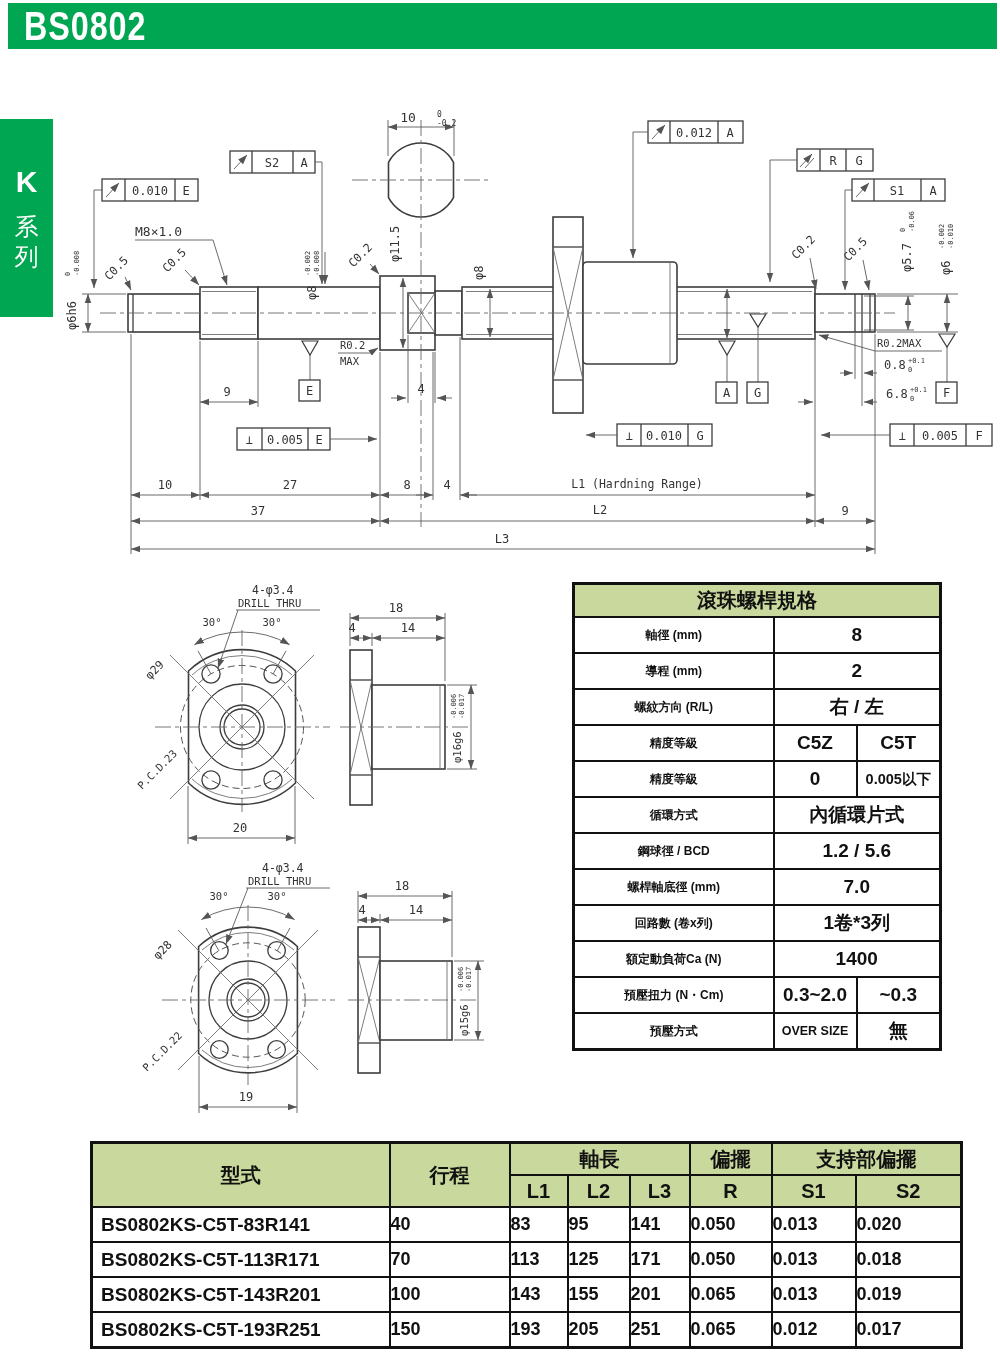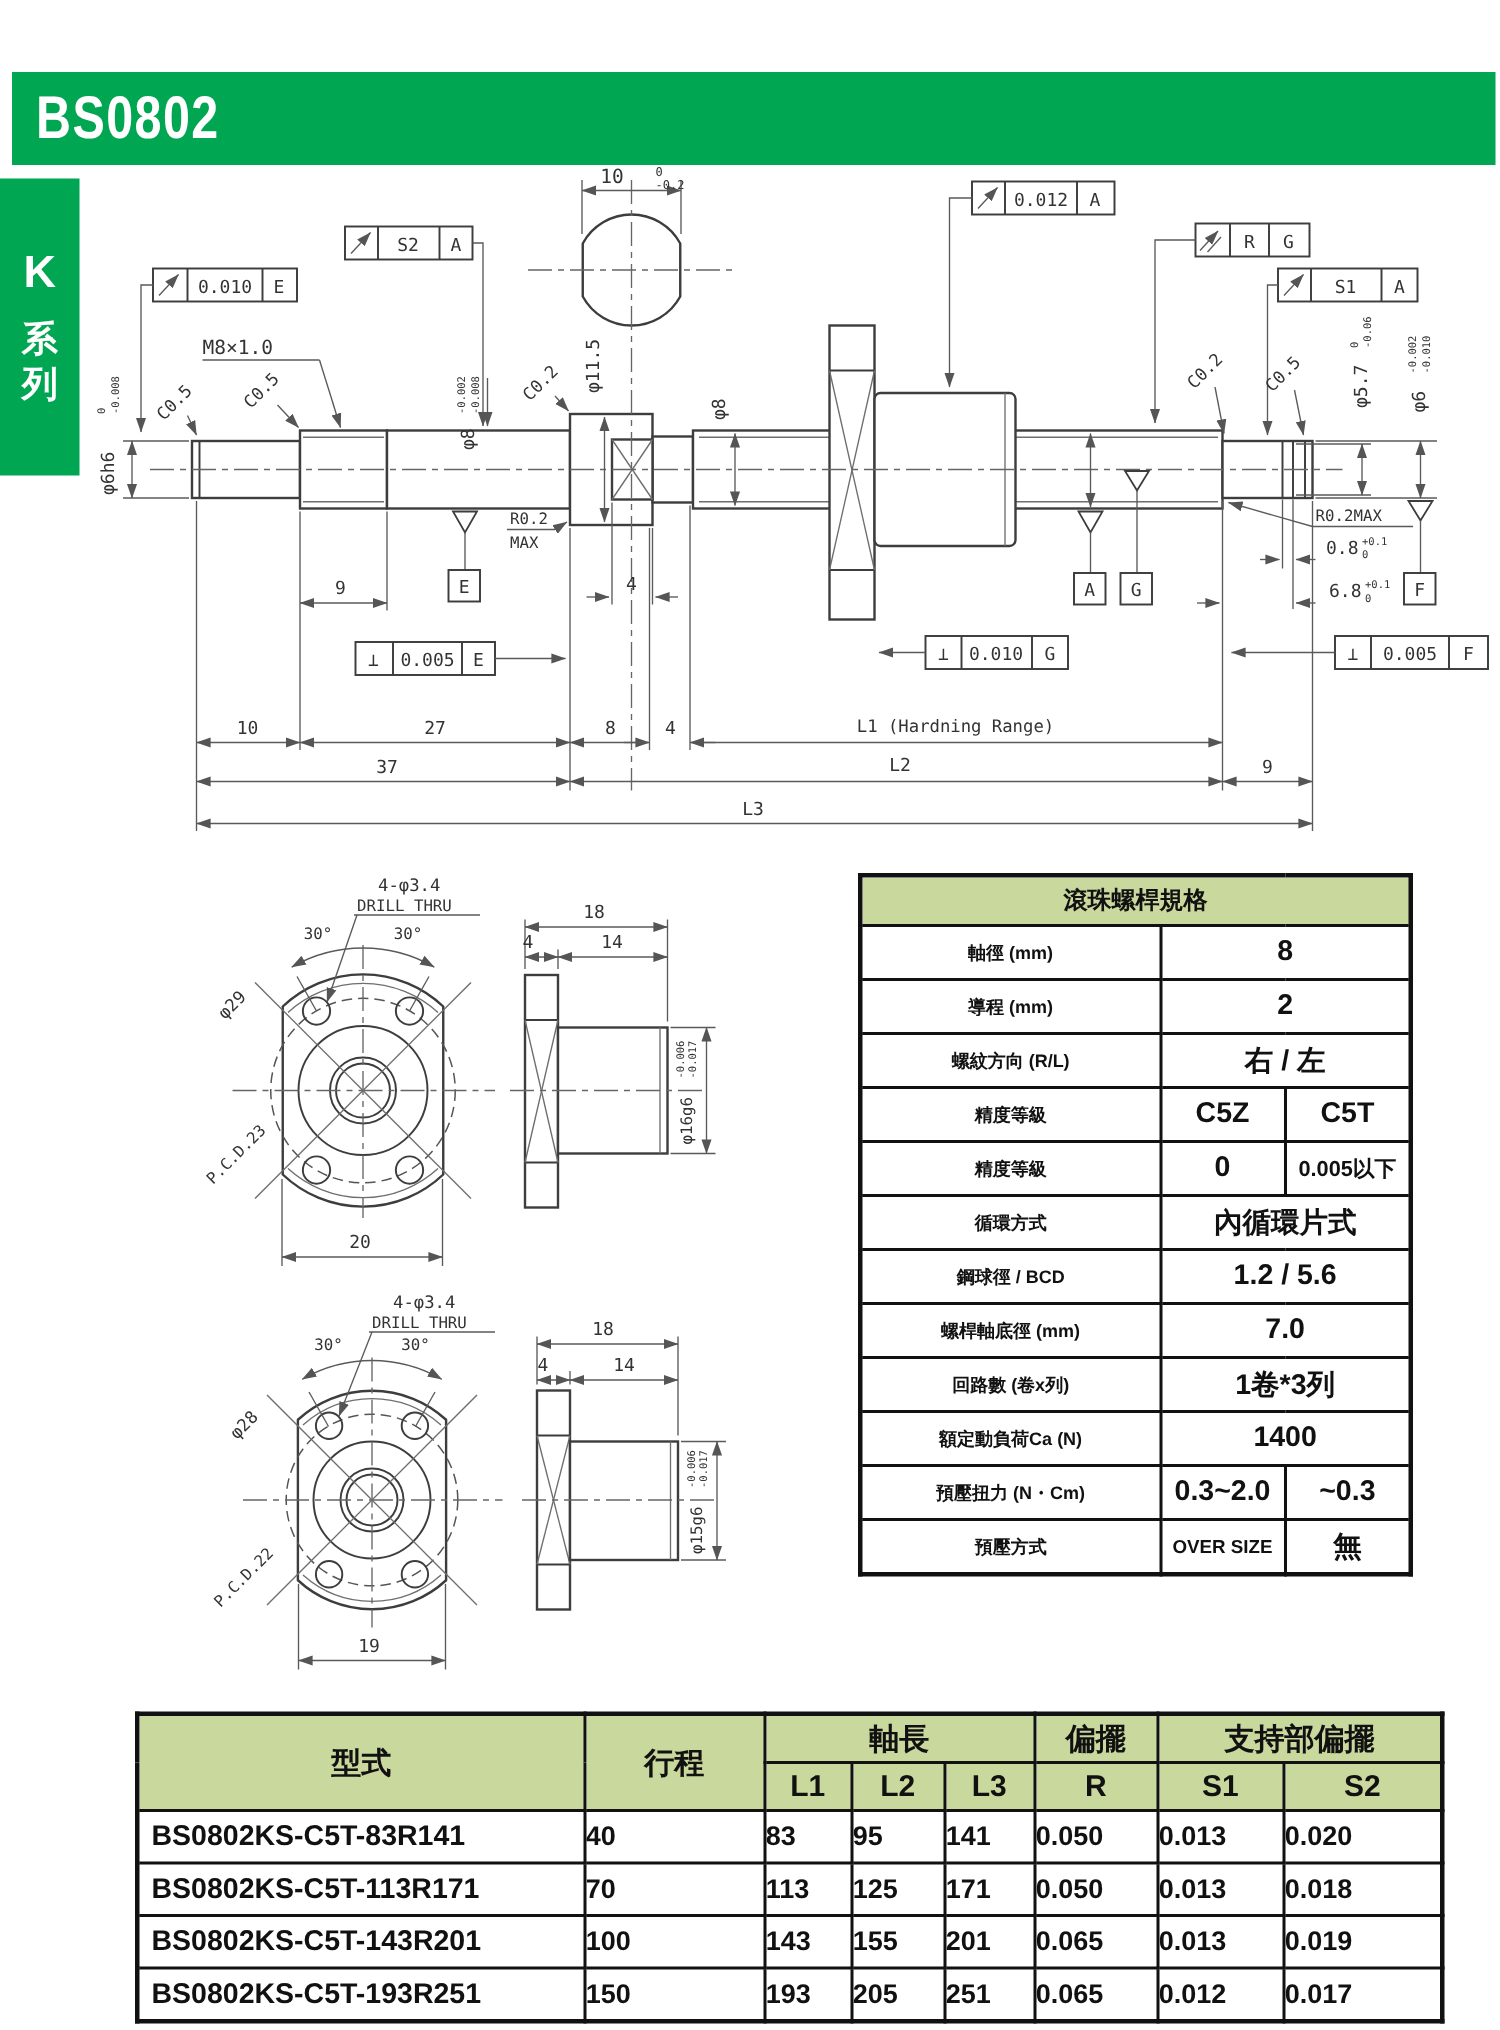"BS0802" .banner { height: 62px -> 46px; margin-top: 45px -> none }
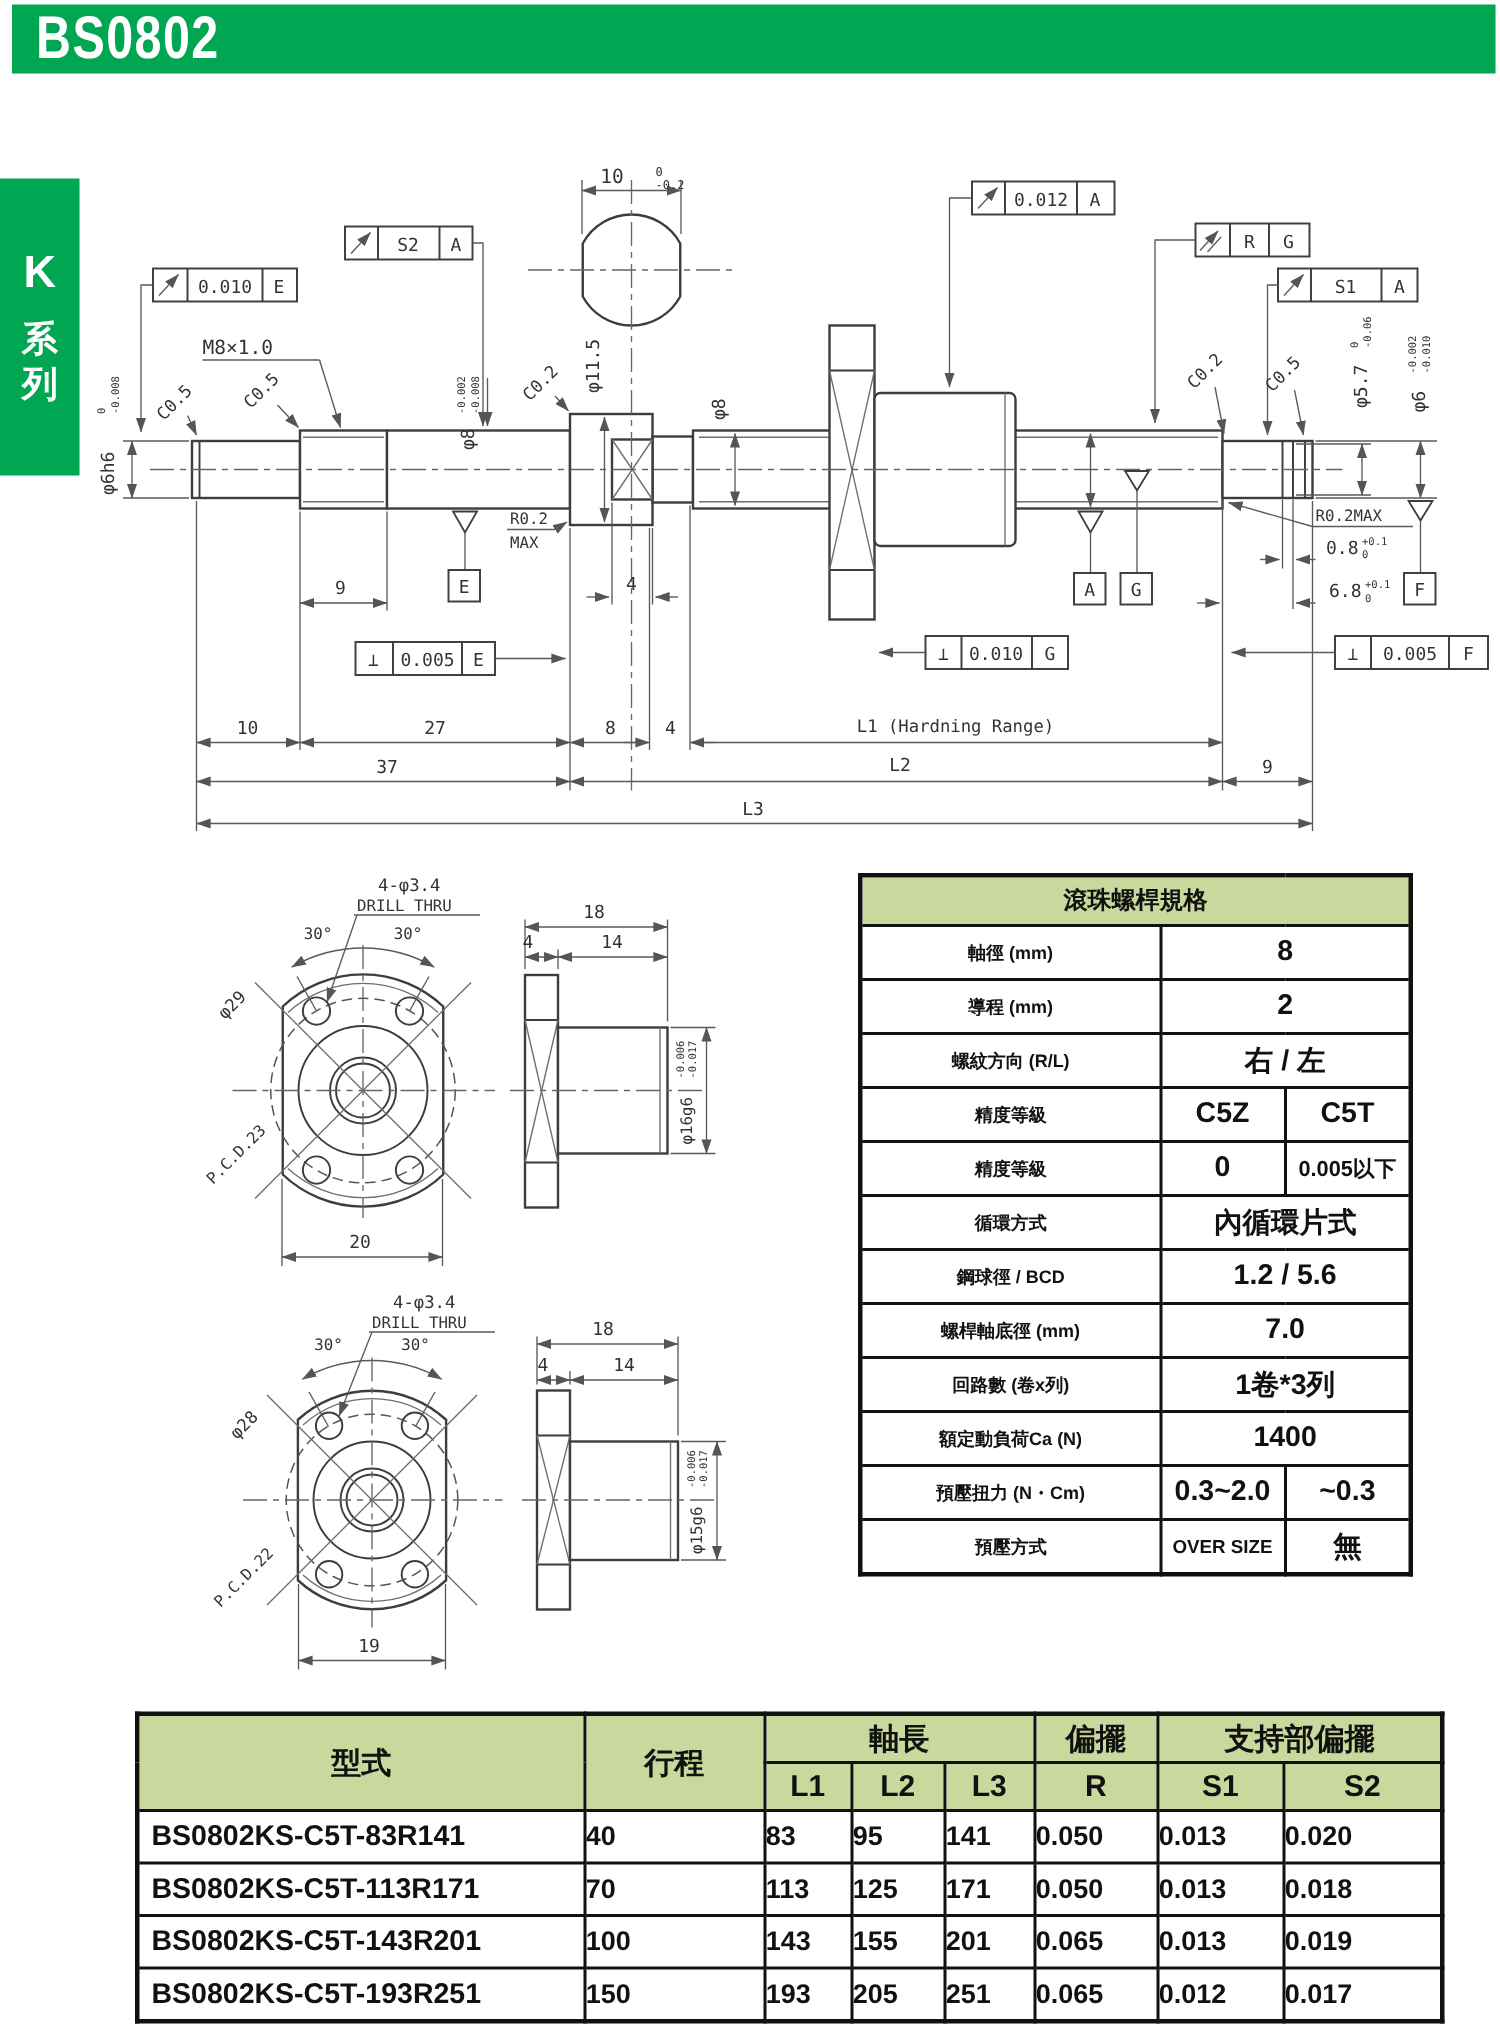"系列" .sidebar .w { font-weight: bold -> normal }
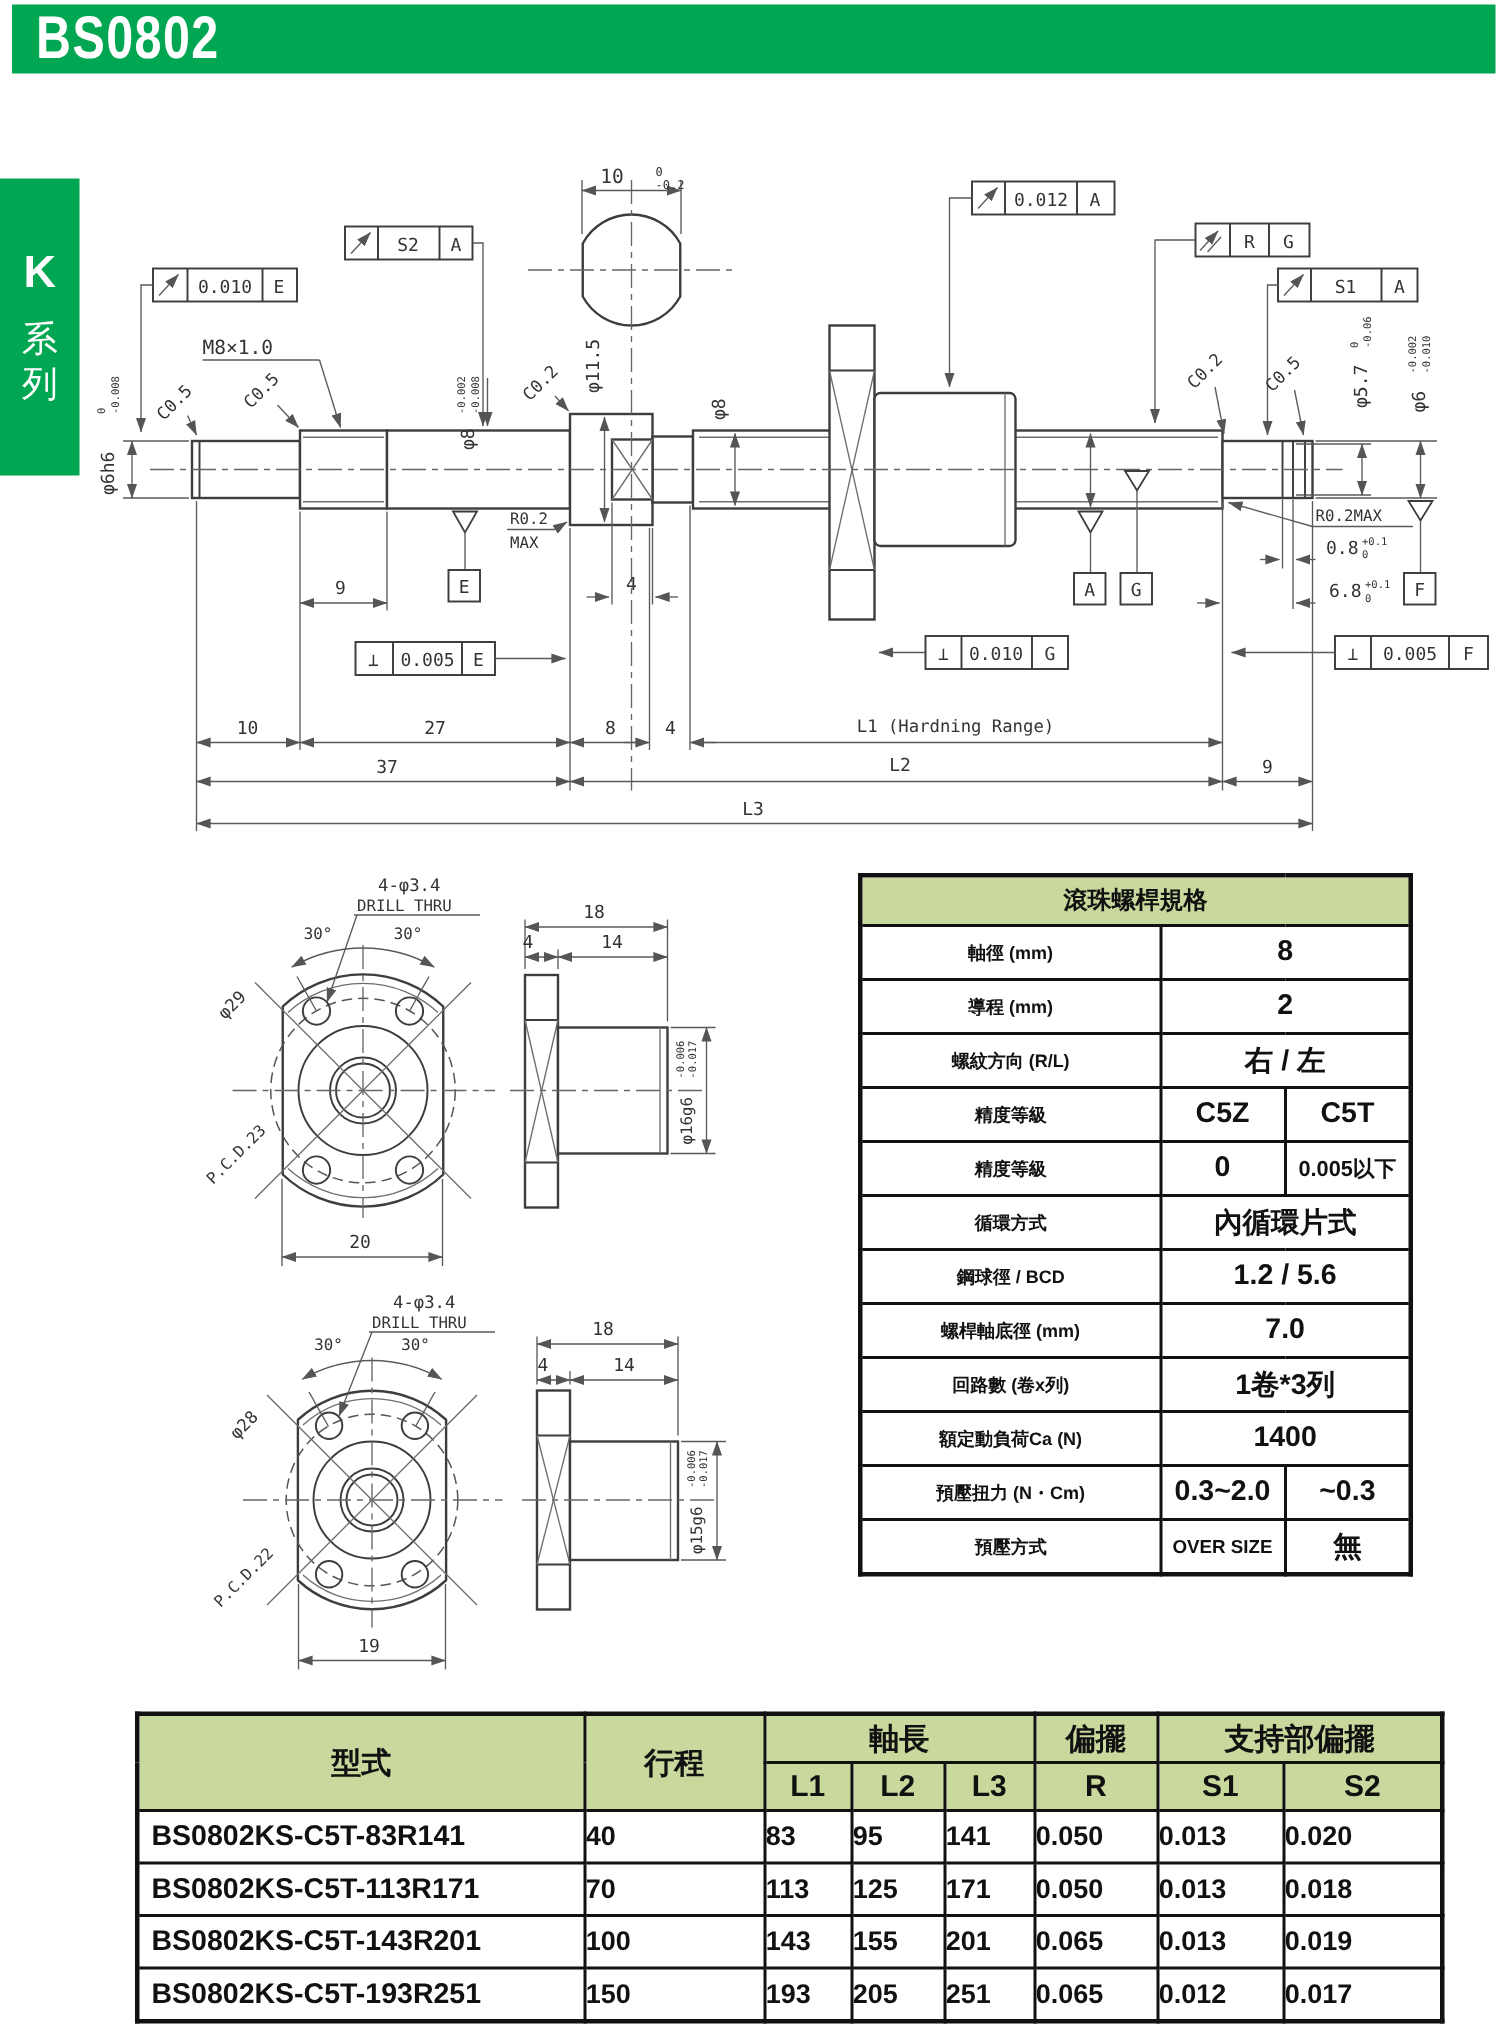"滾珠螺桿規格" .spec td.title { font-size: 16px -> 20px }
